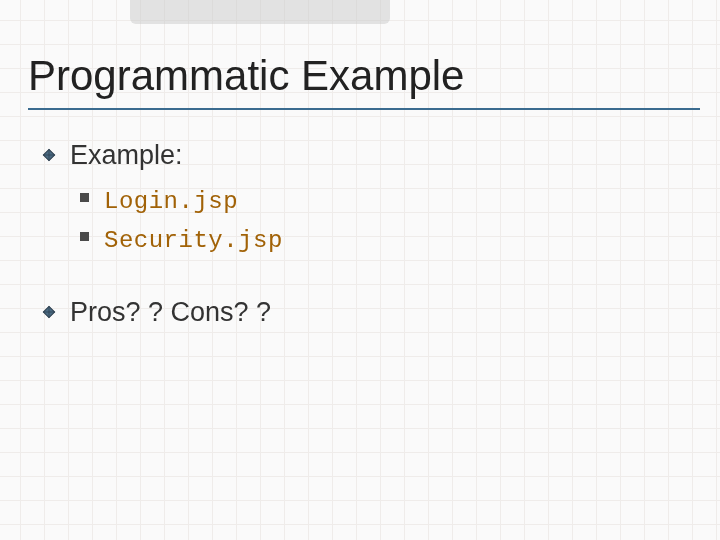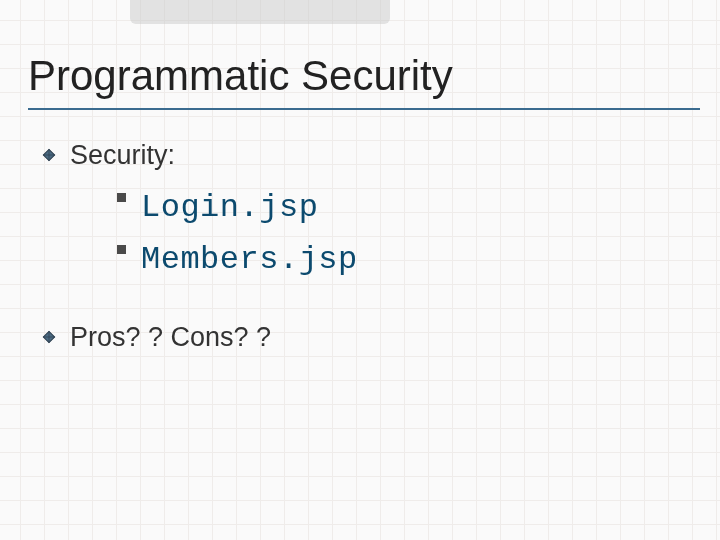"Programmatic Security" h1.title { text: Security -> Example }
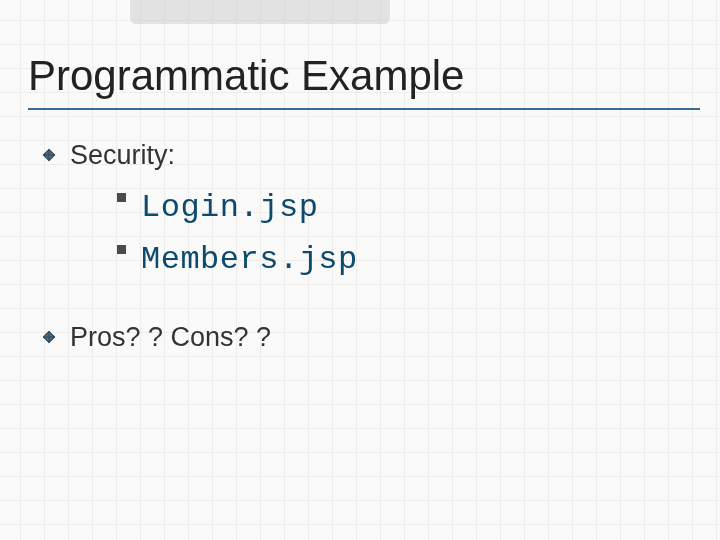"Security:" span { text: Security -> Example }
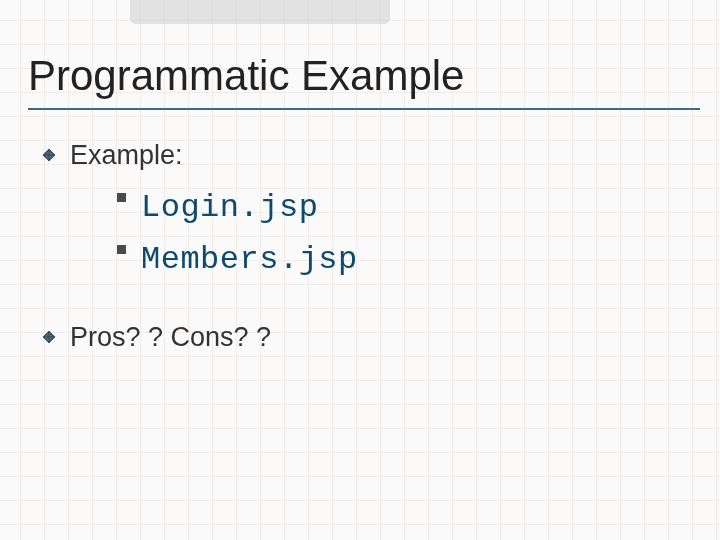"Login.jsp" .sub-list > li { color: #0c4a6e -> #a16207; font-size: 32px -> 24px; margin-left: 37px -> none }
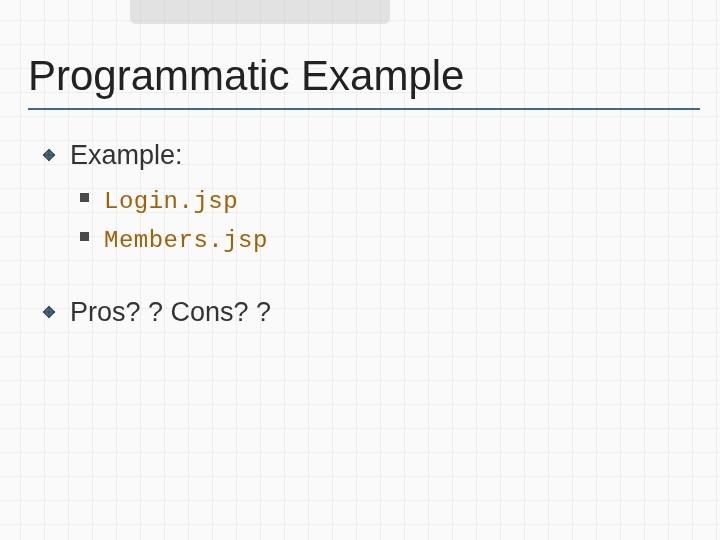"Members.jsp" span.mono { text: Members.jsp -> Security.jsp }
